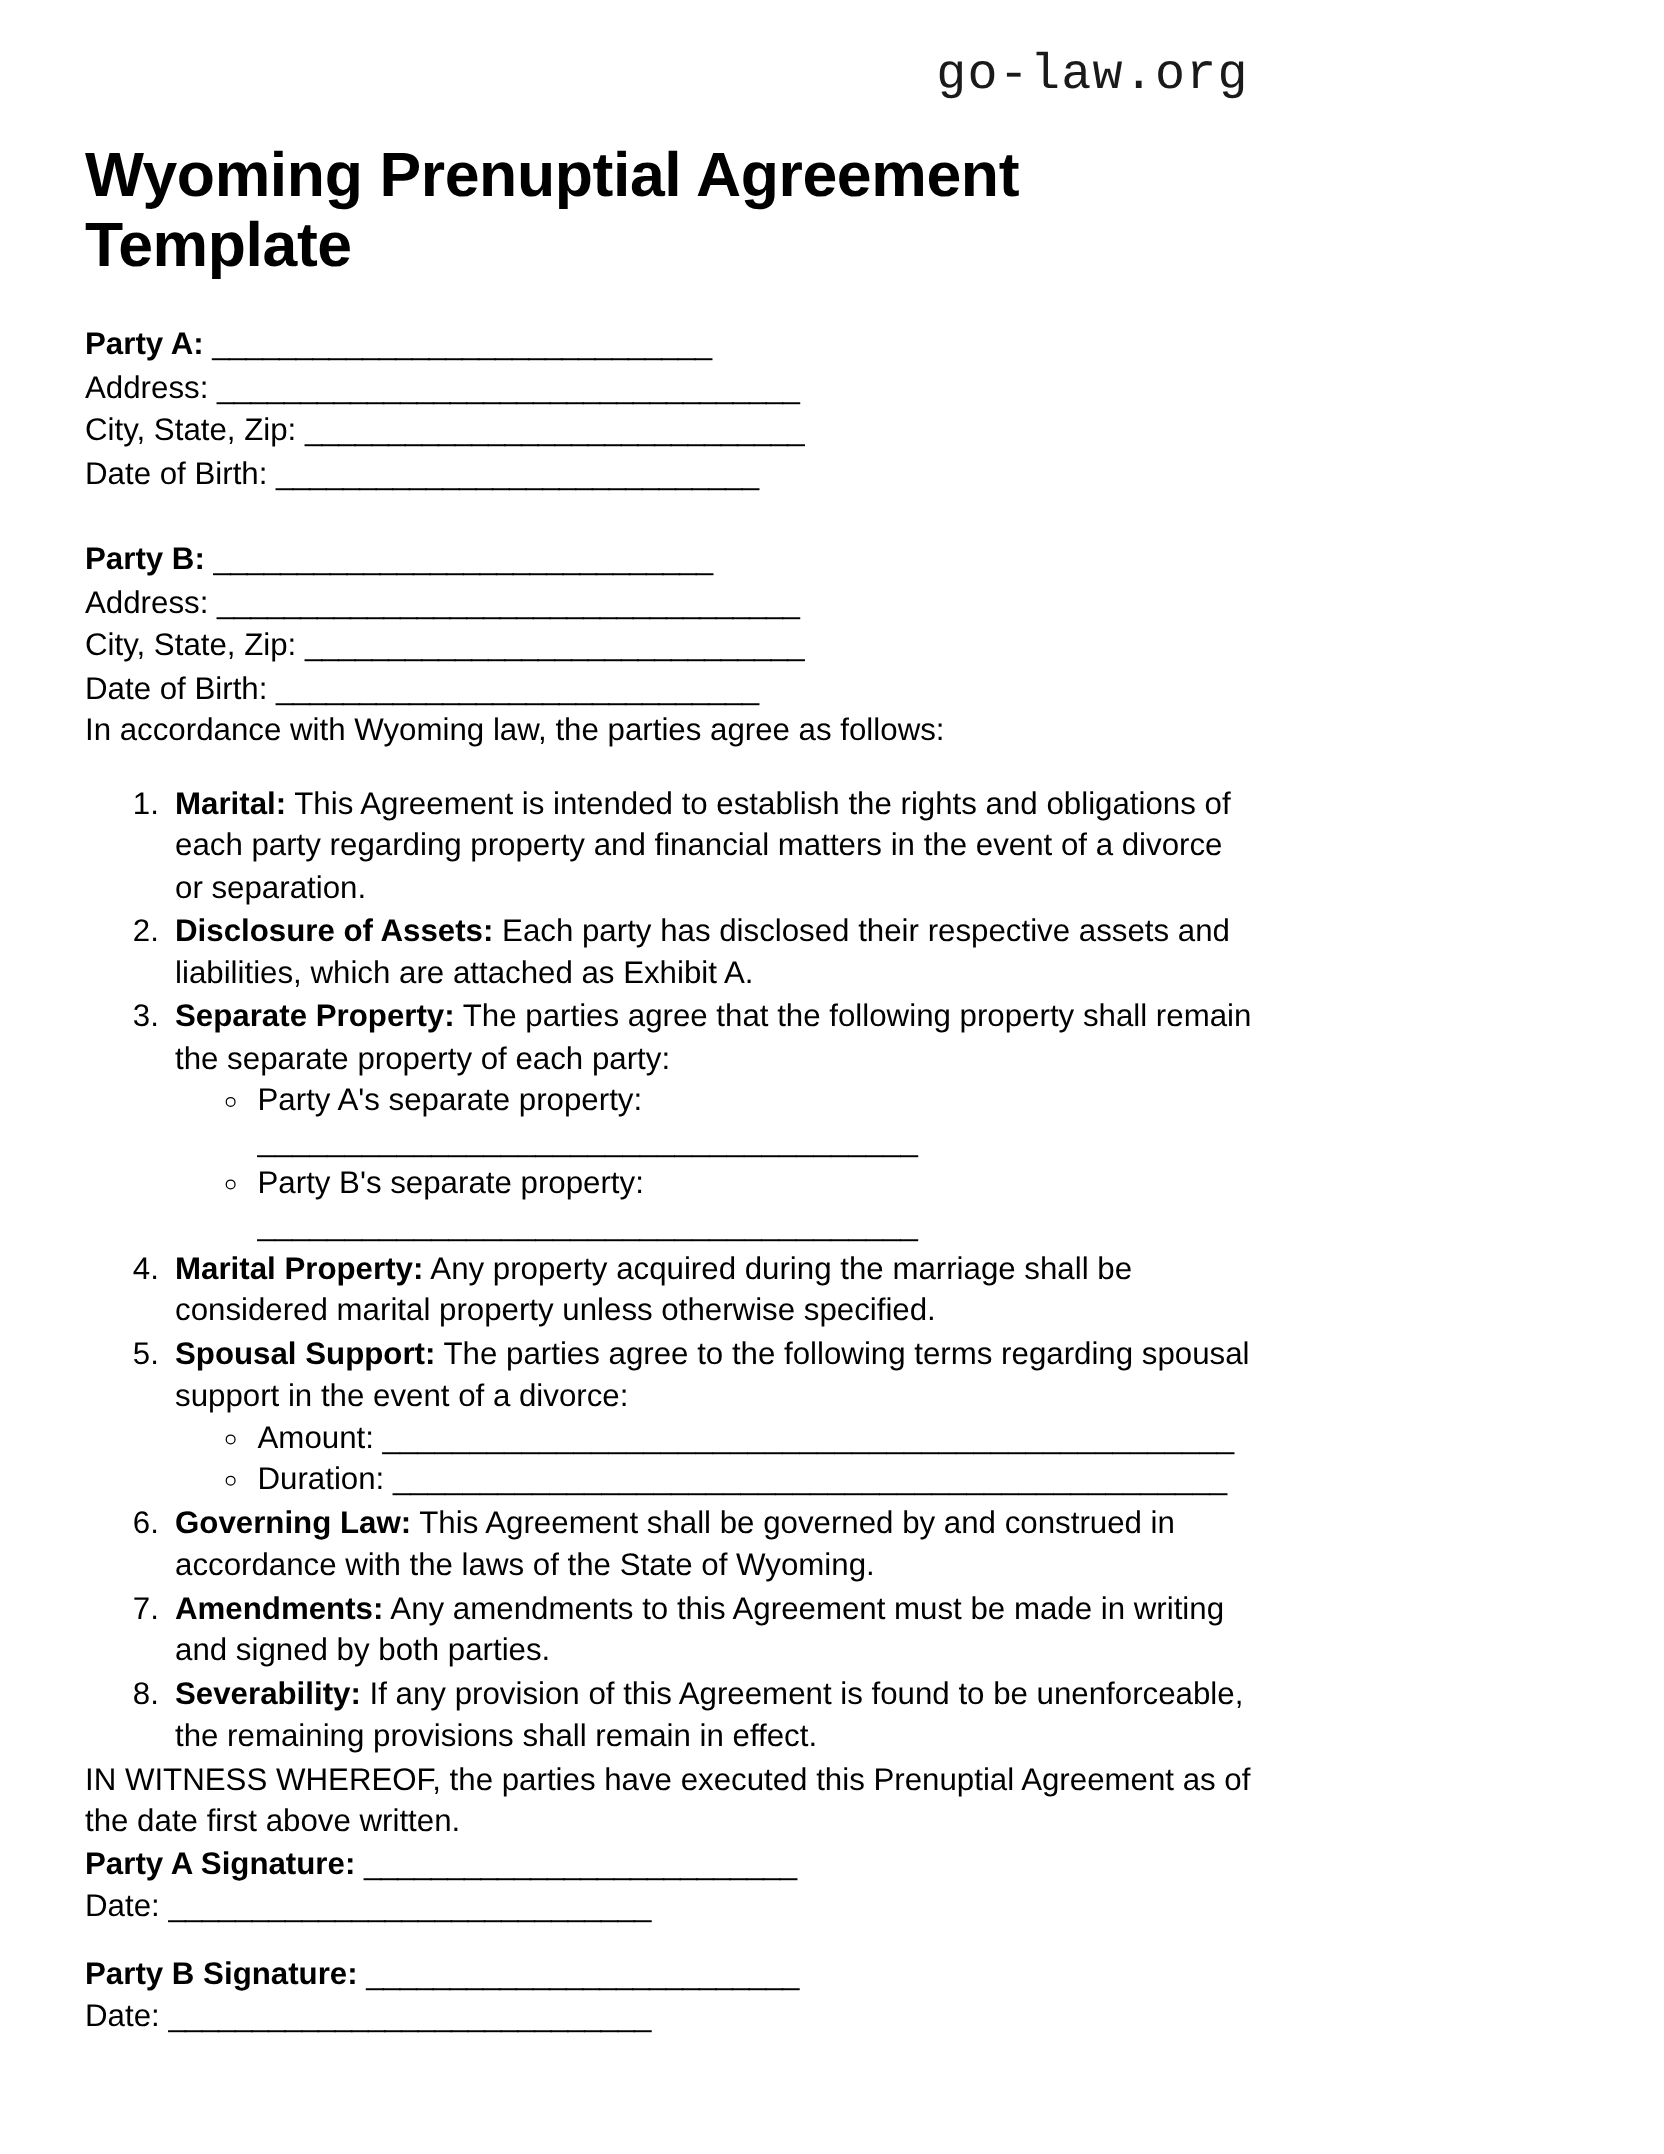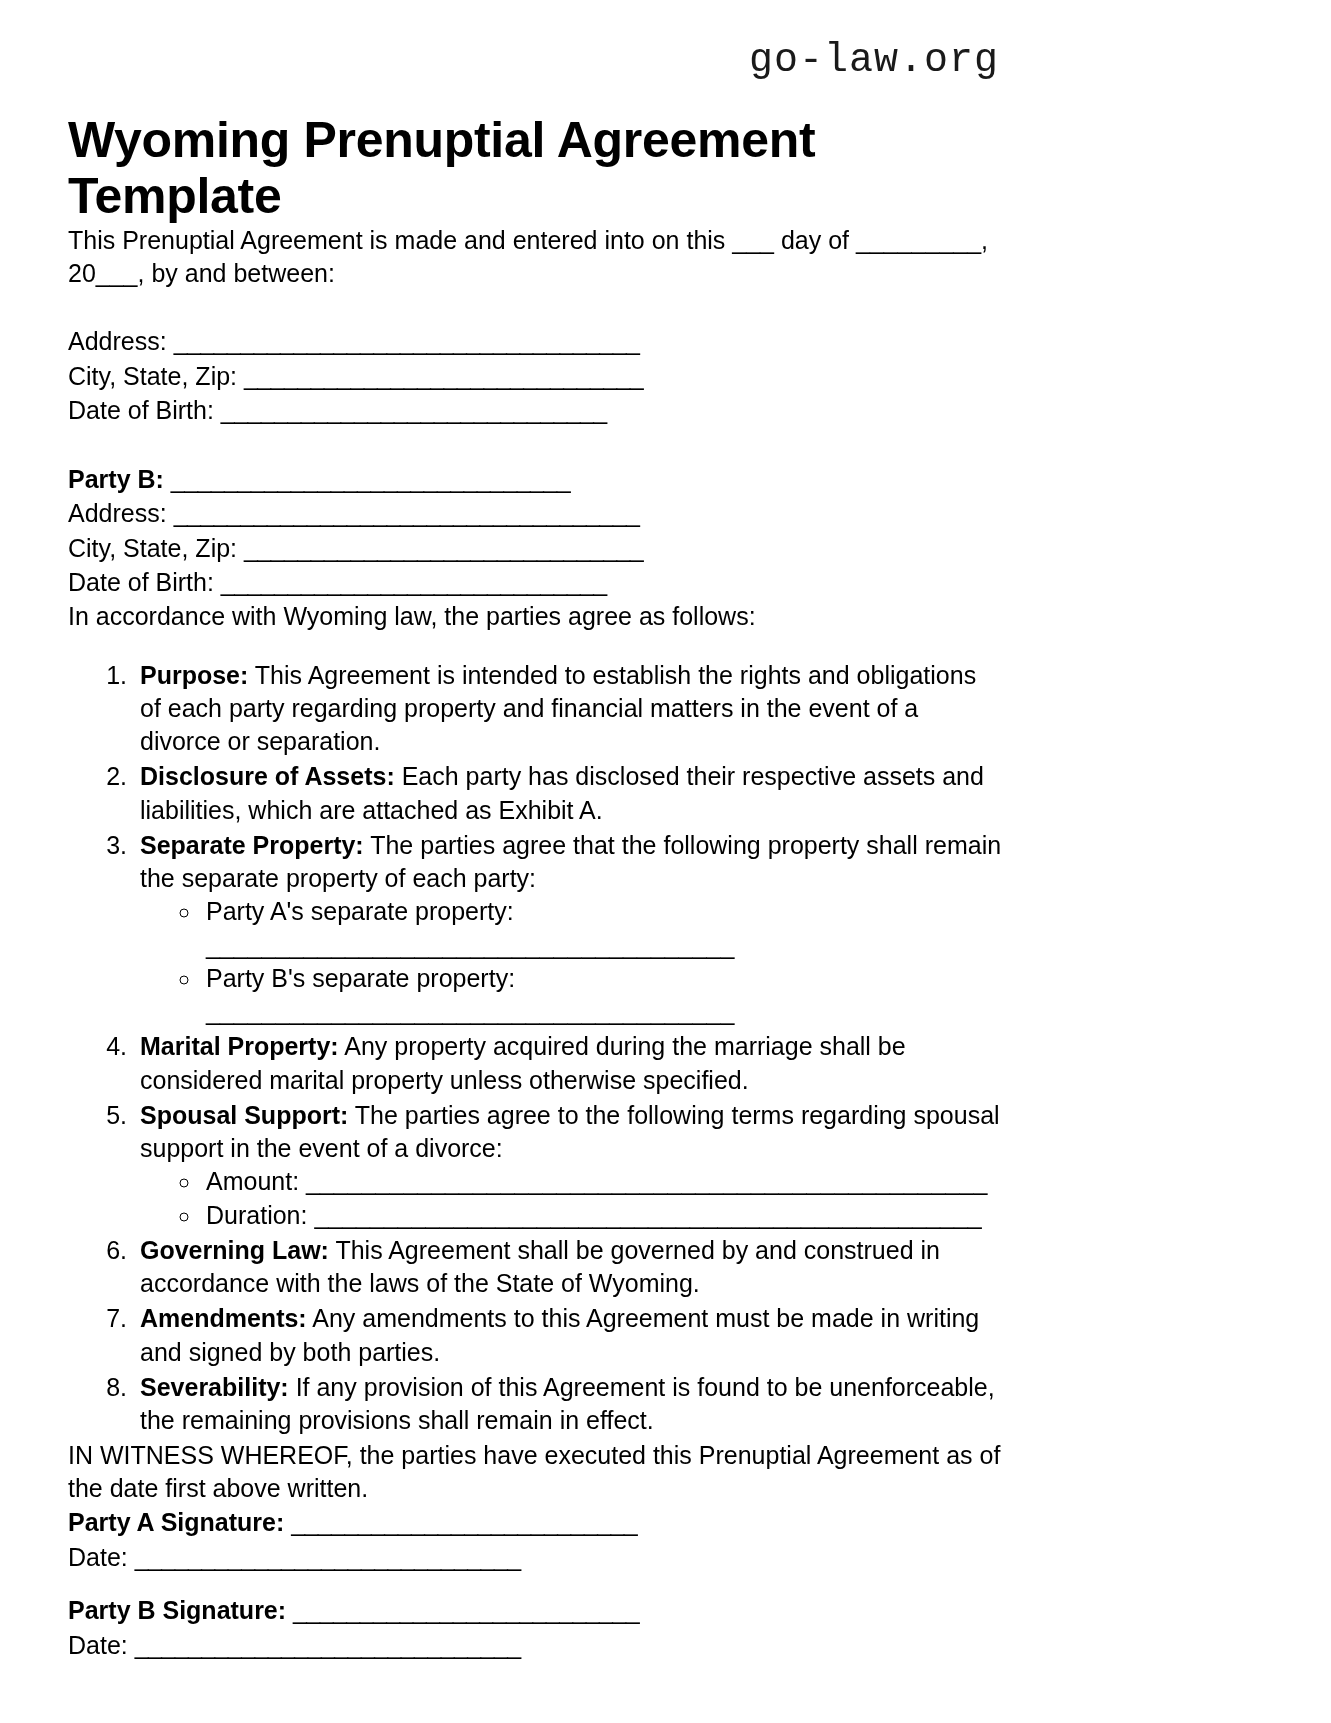"This Prenuptial Agreement is made" p.para { html: <p>This Prenuptial Agreement is made and entered into on this ___ day of _________, 20___, by and between:</p> -> none }
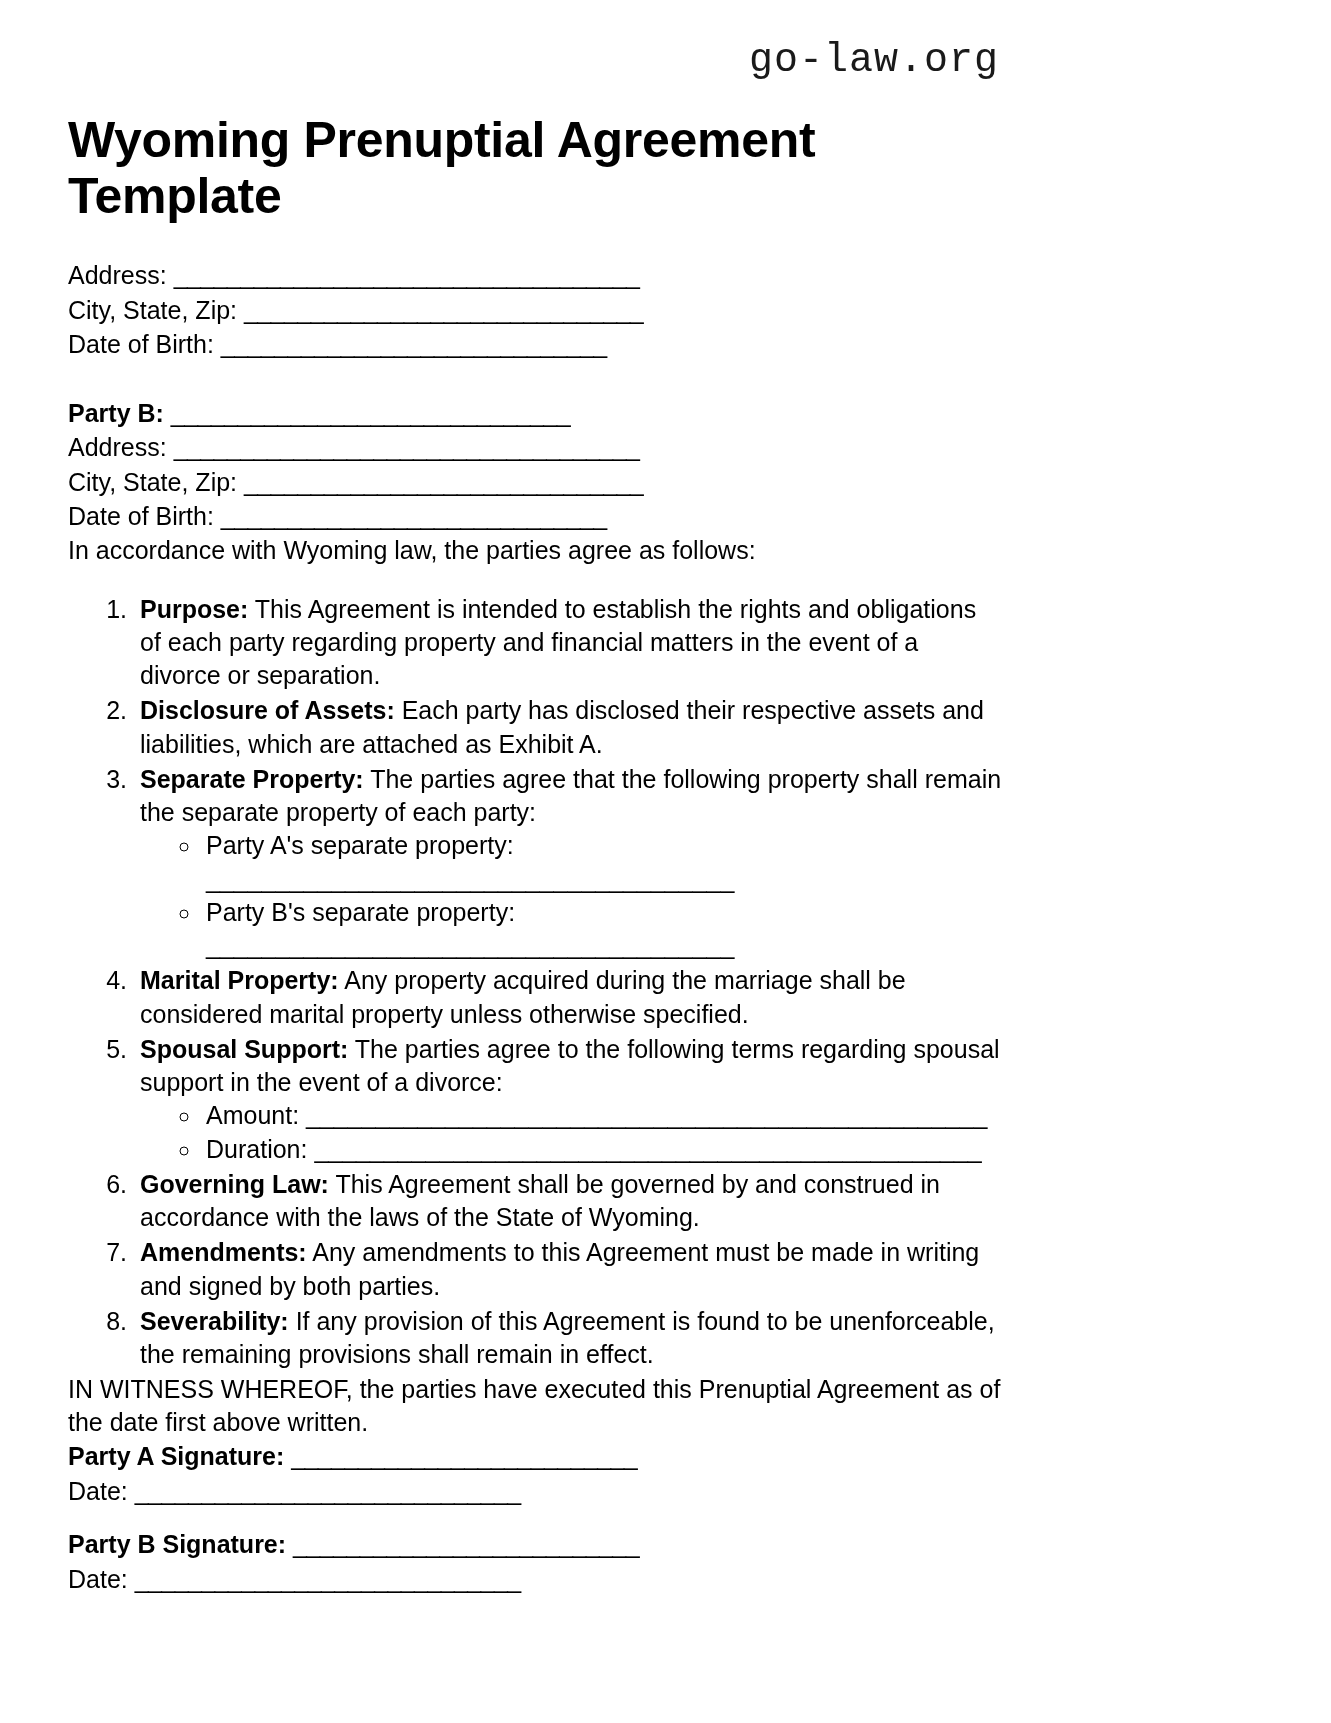"Party A: ______________________________" div.line-row { html: none -> <div> <span>Party A:</span> <span>______________________________</span> </div> }
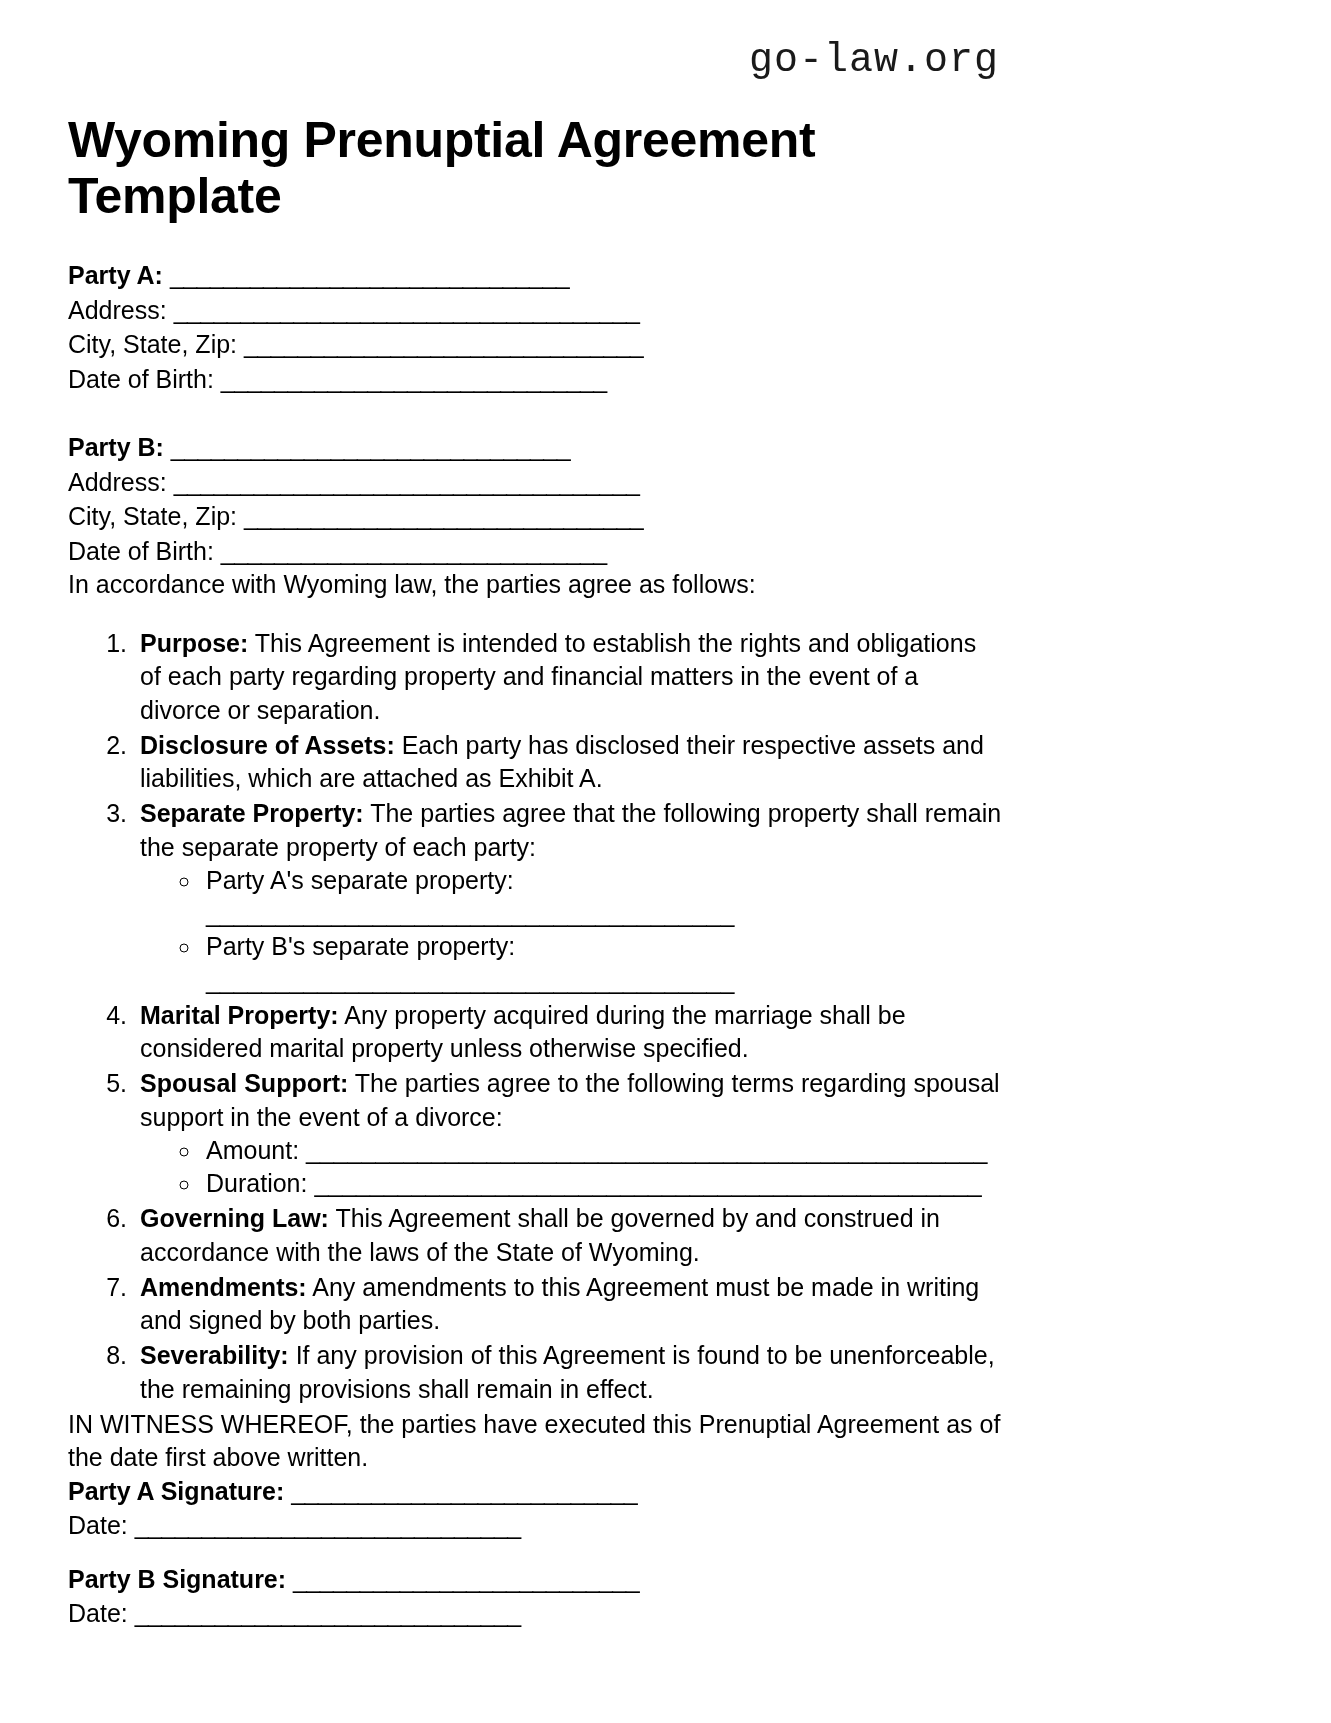"Purpose:" b { text: Purpose -> Marital }
